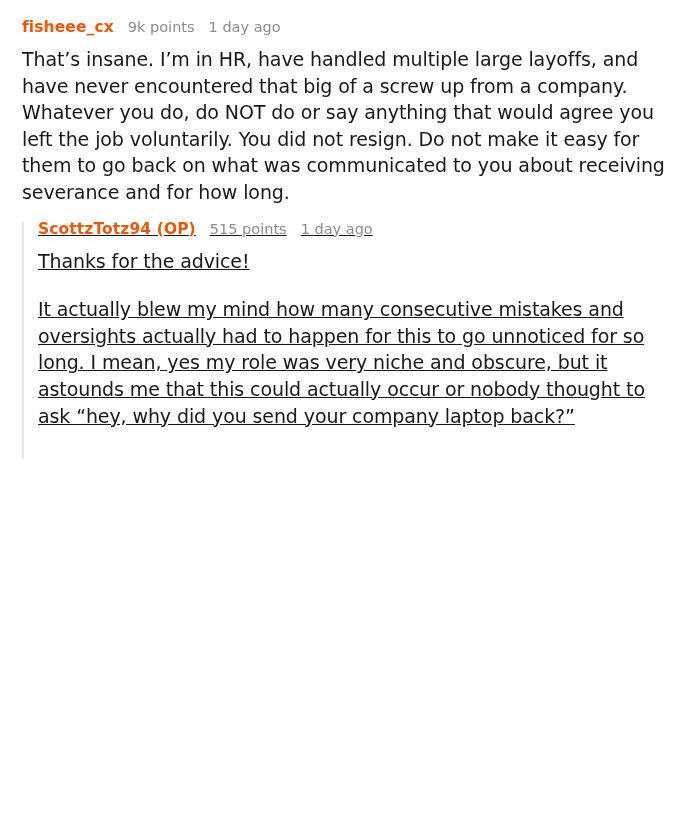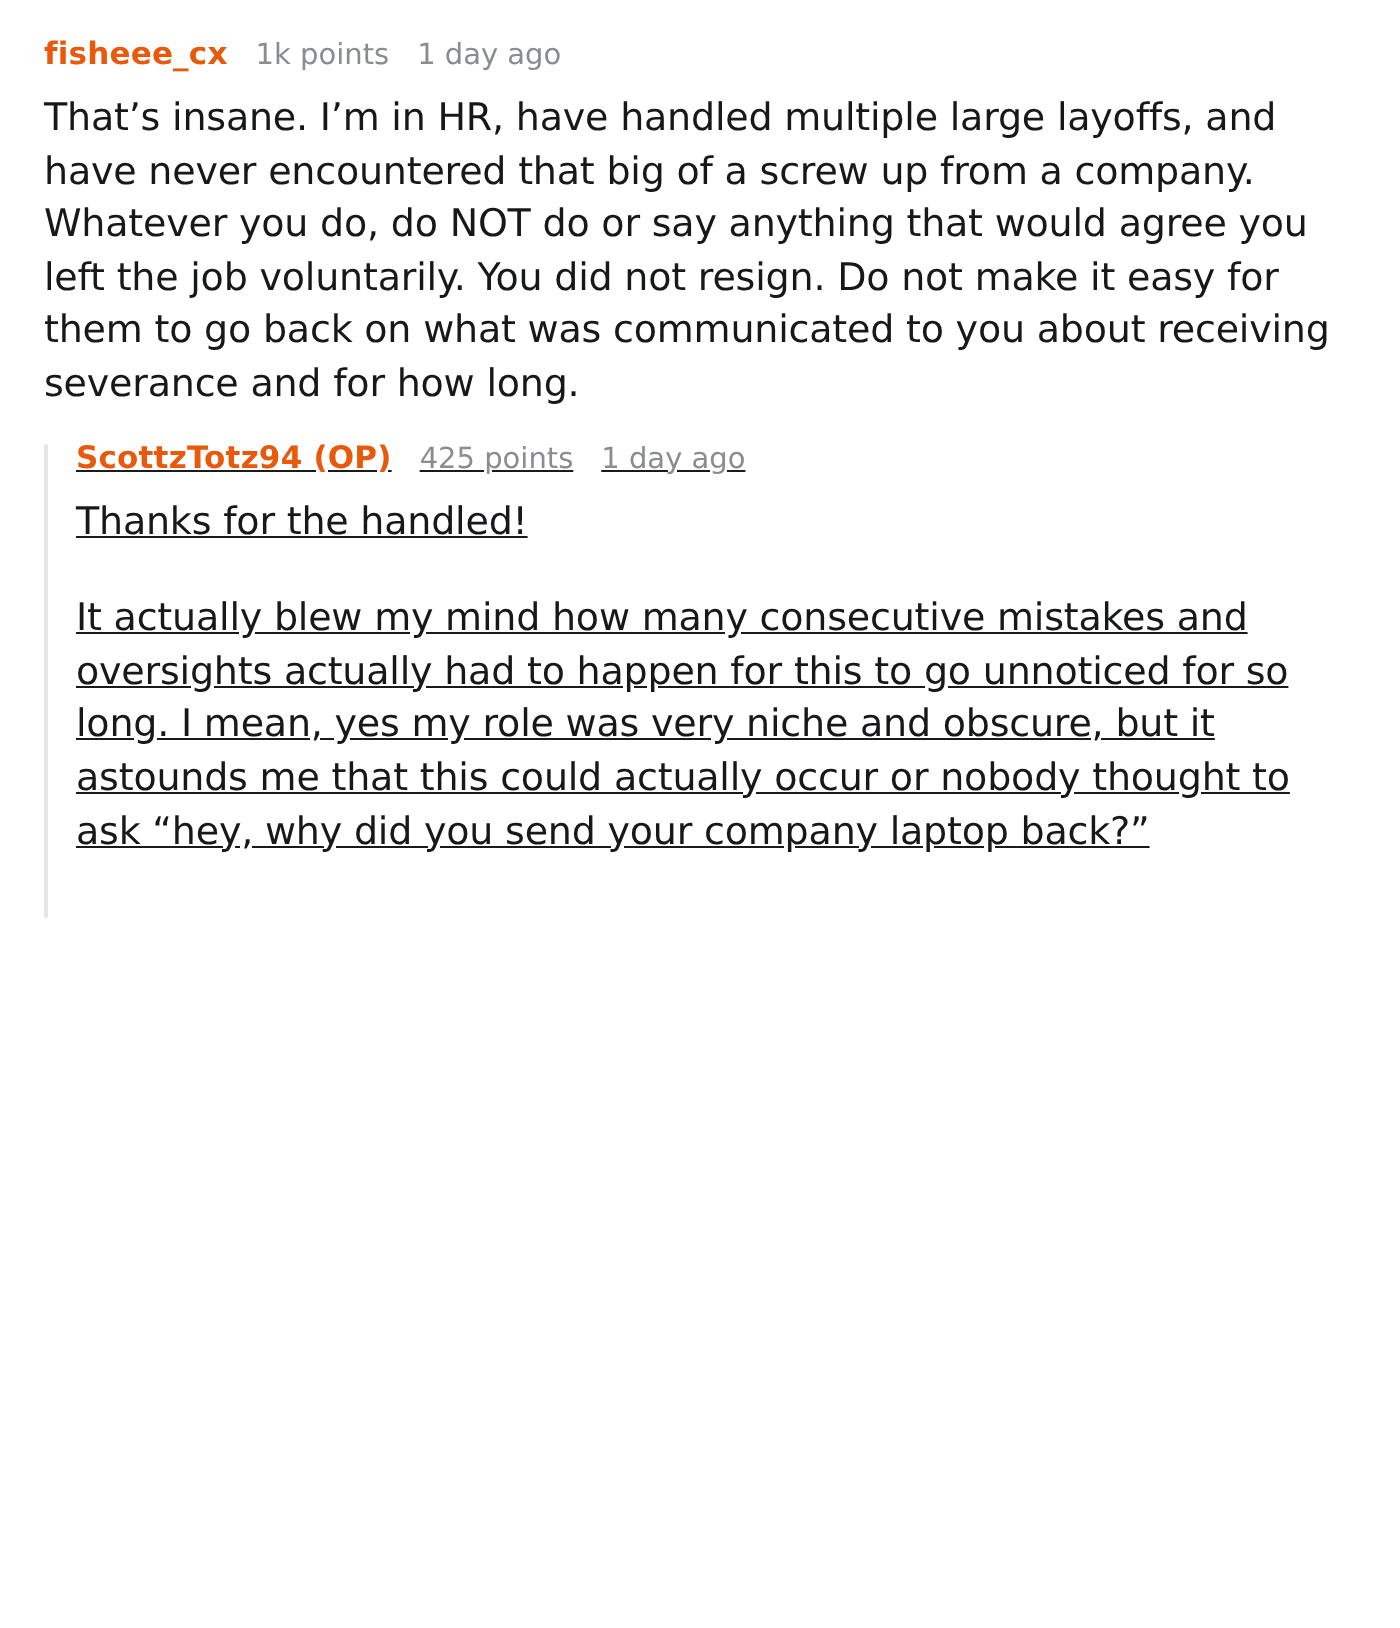"1k points" span.meta { text: 1k -> 9k }
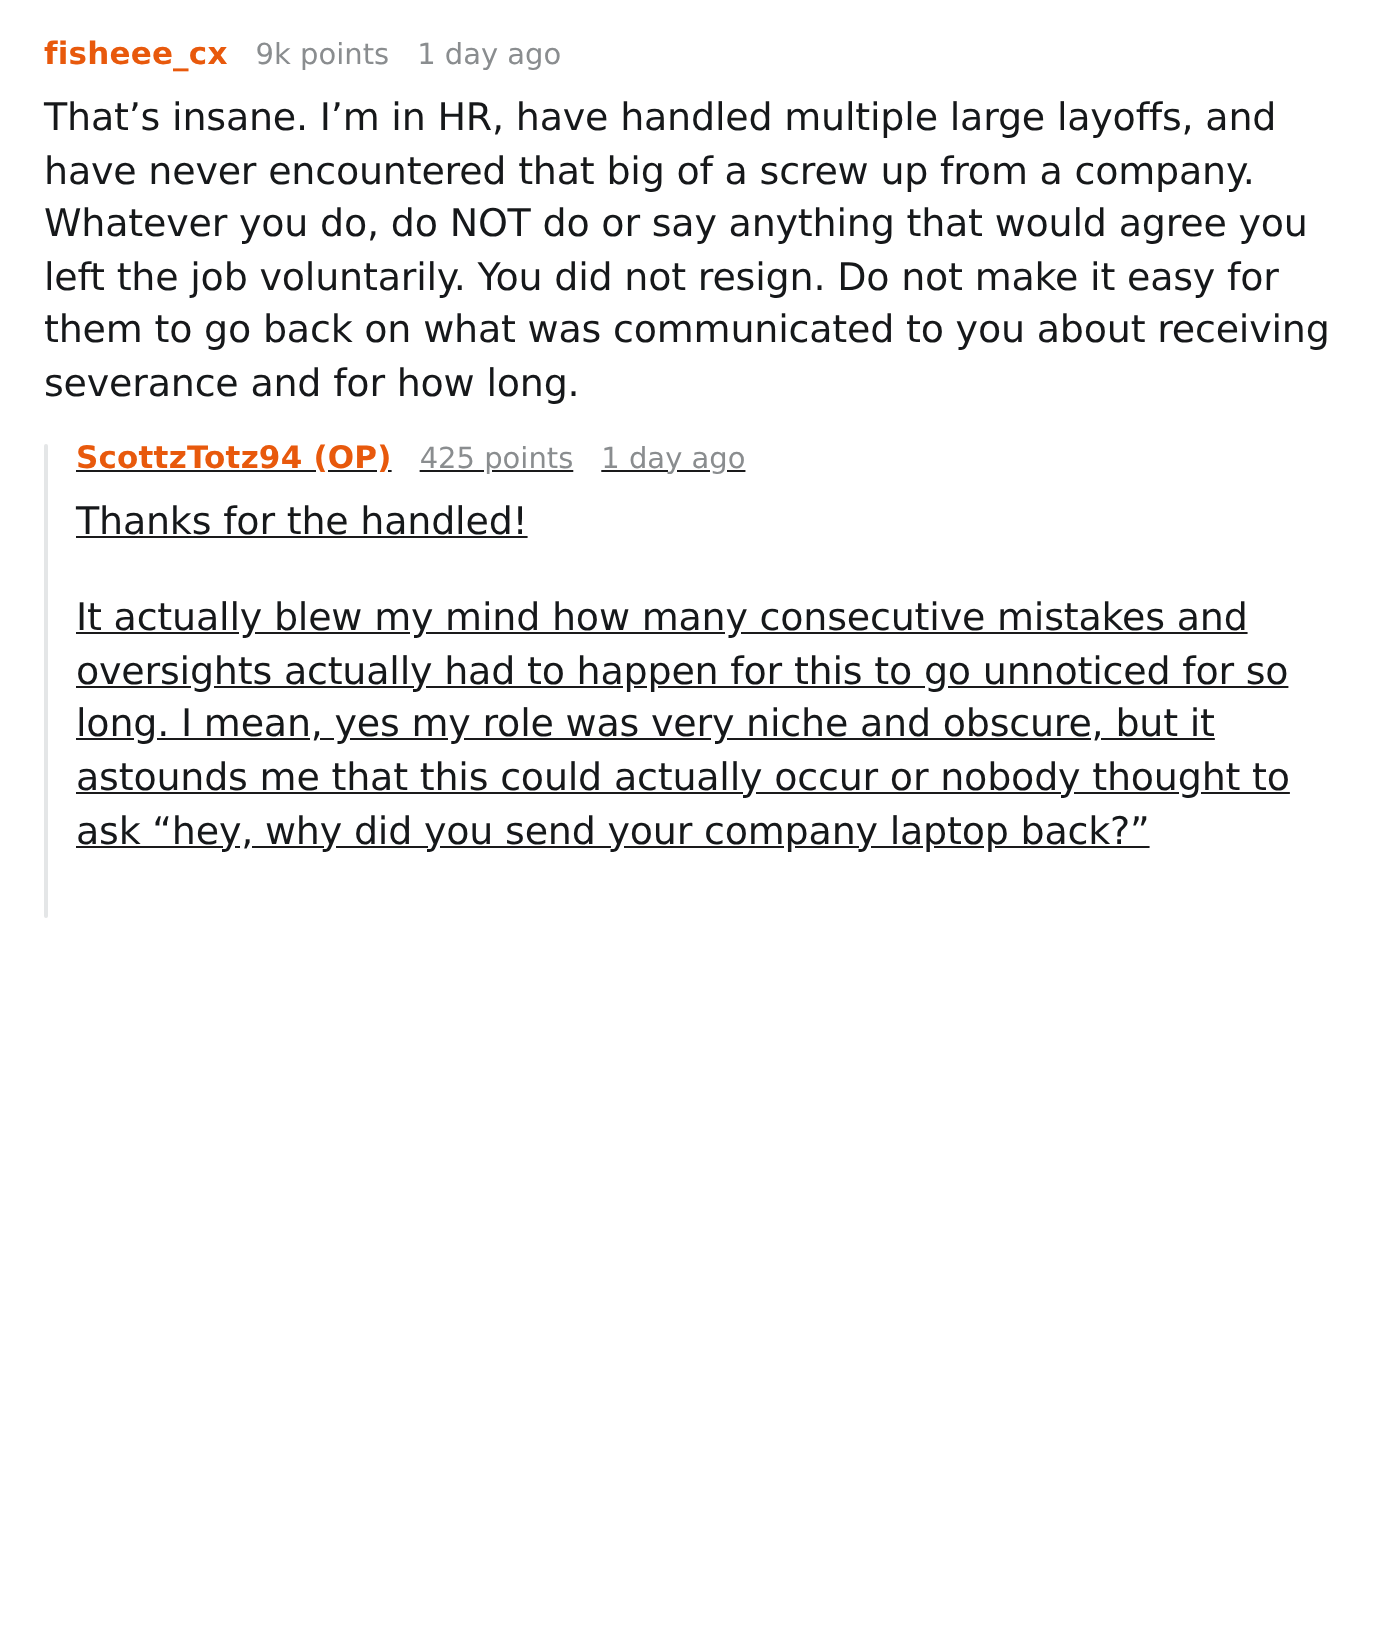"425 points" span.meta { text: 425 -> 515 }
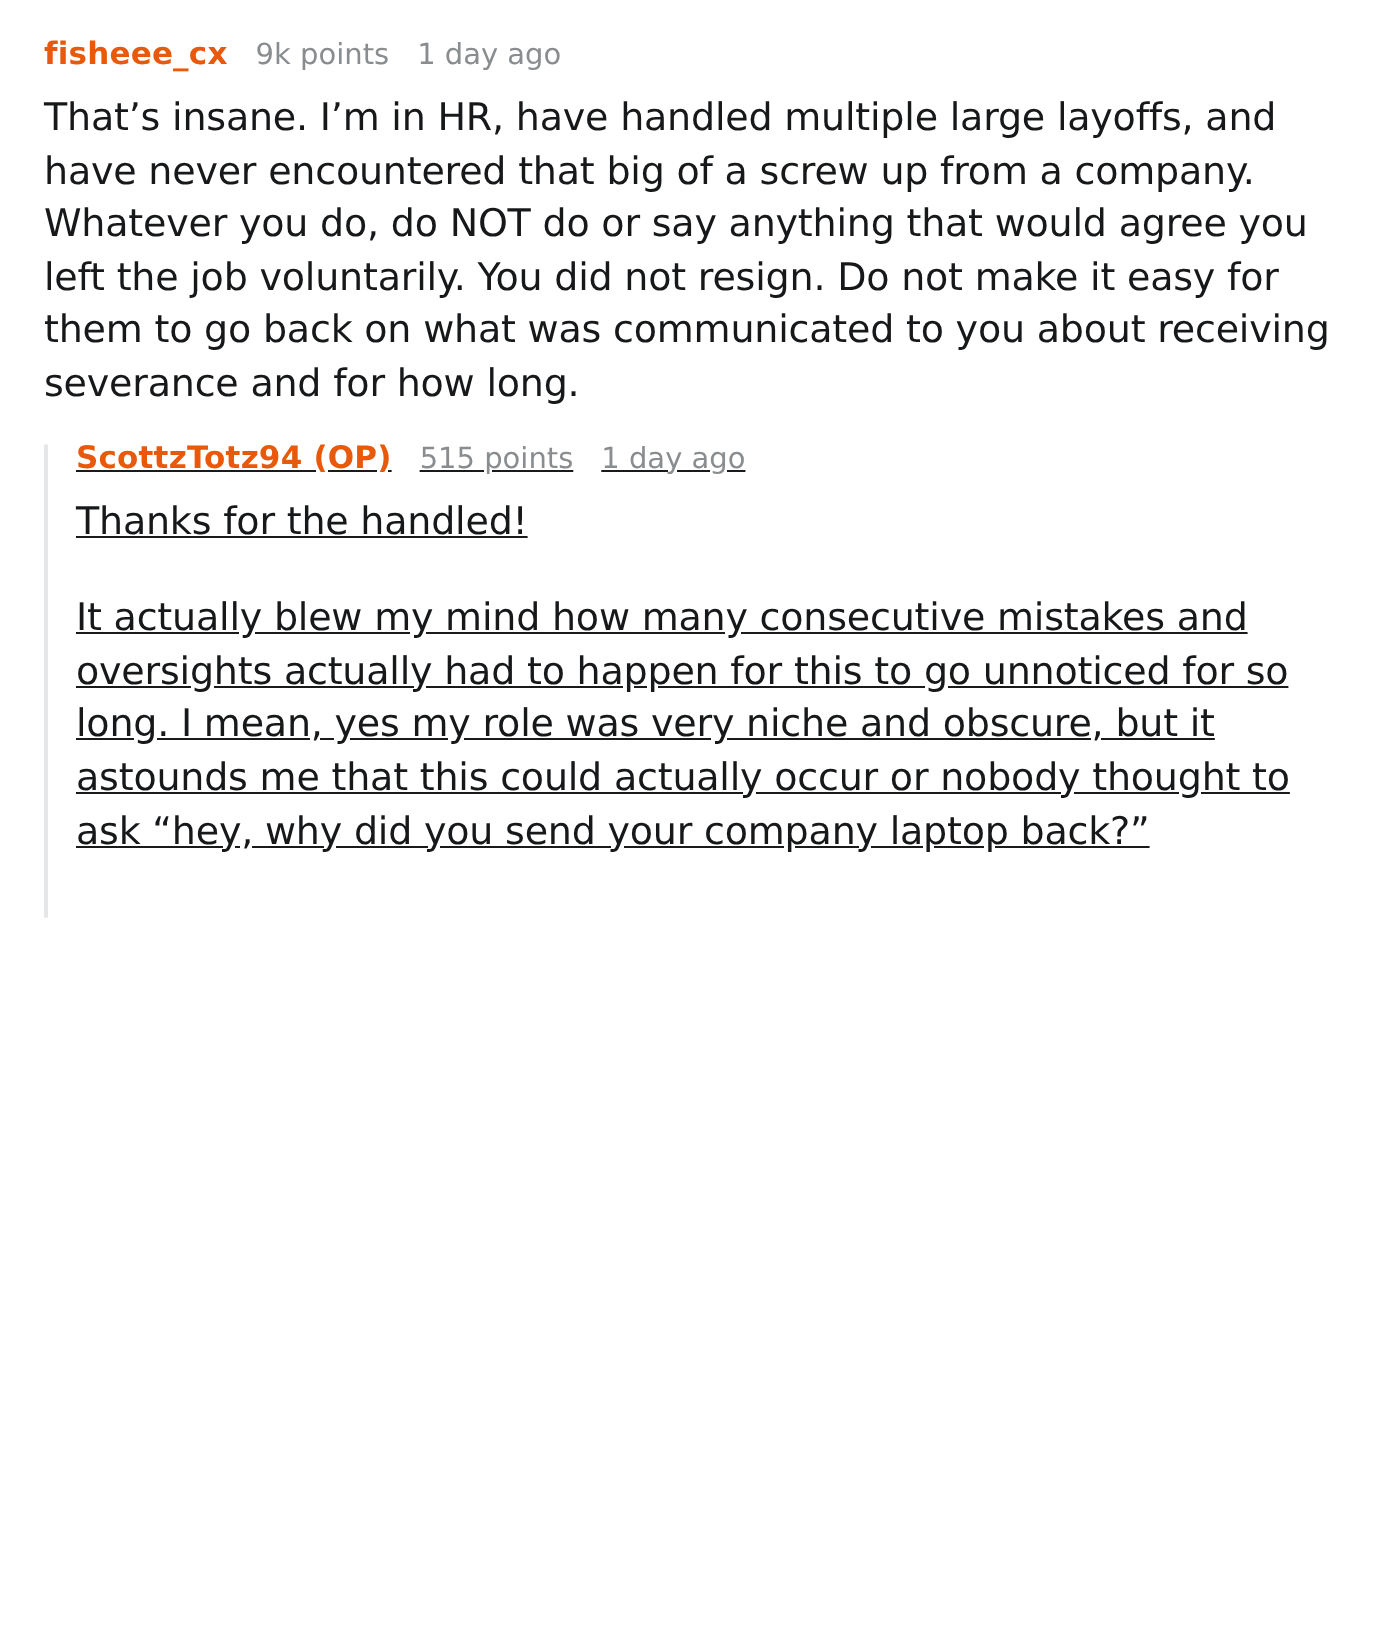"Thanks for the handled!" p { text: handled -> advice }
